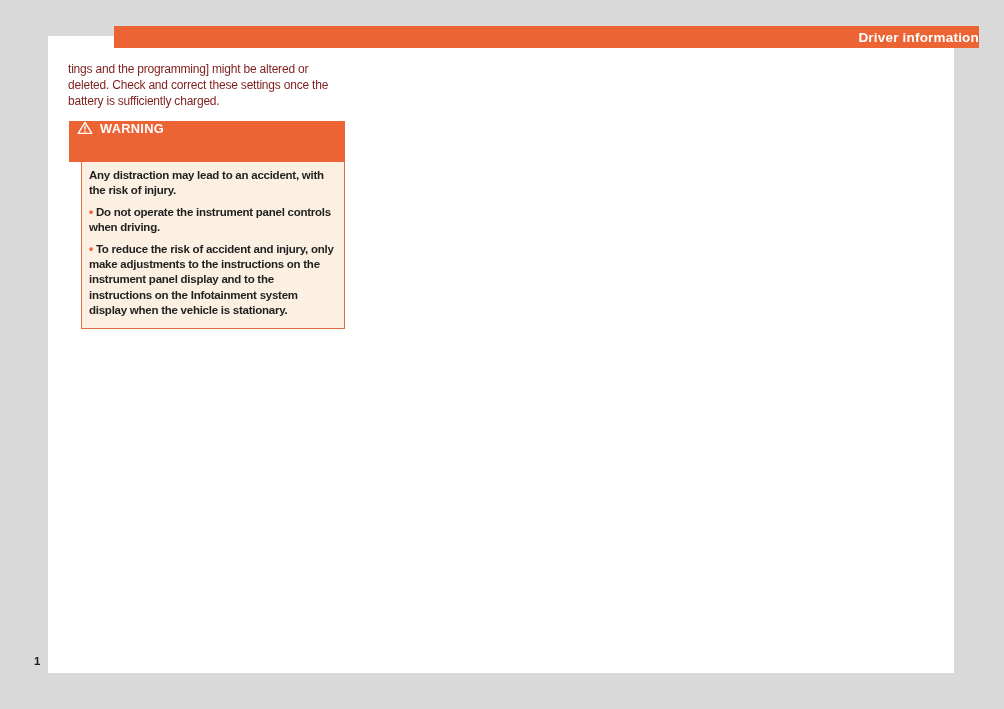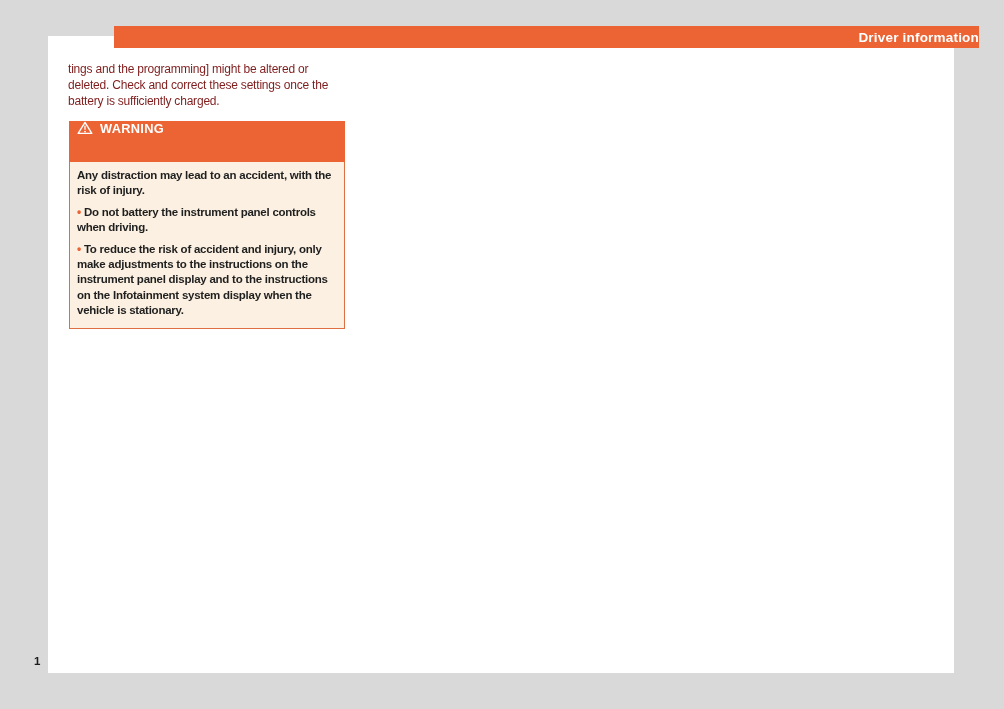"Any distraction may lead to" .warning-body { margin-left: none -> 12px }
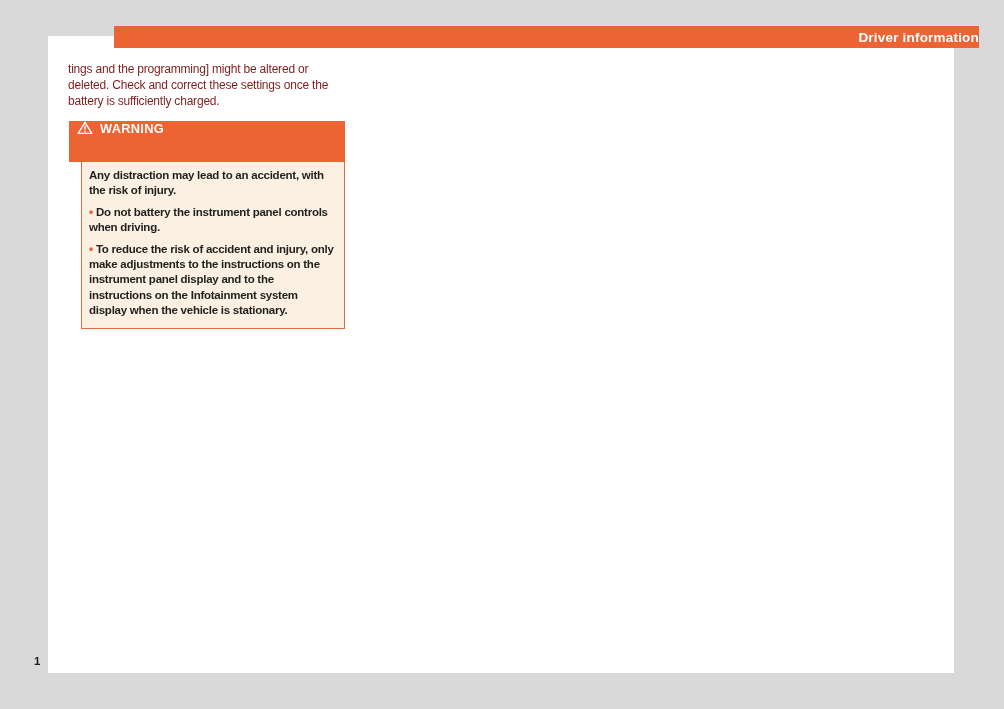"Do not battery the instrument" span { text: battery -> operate }
